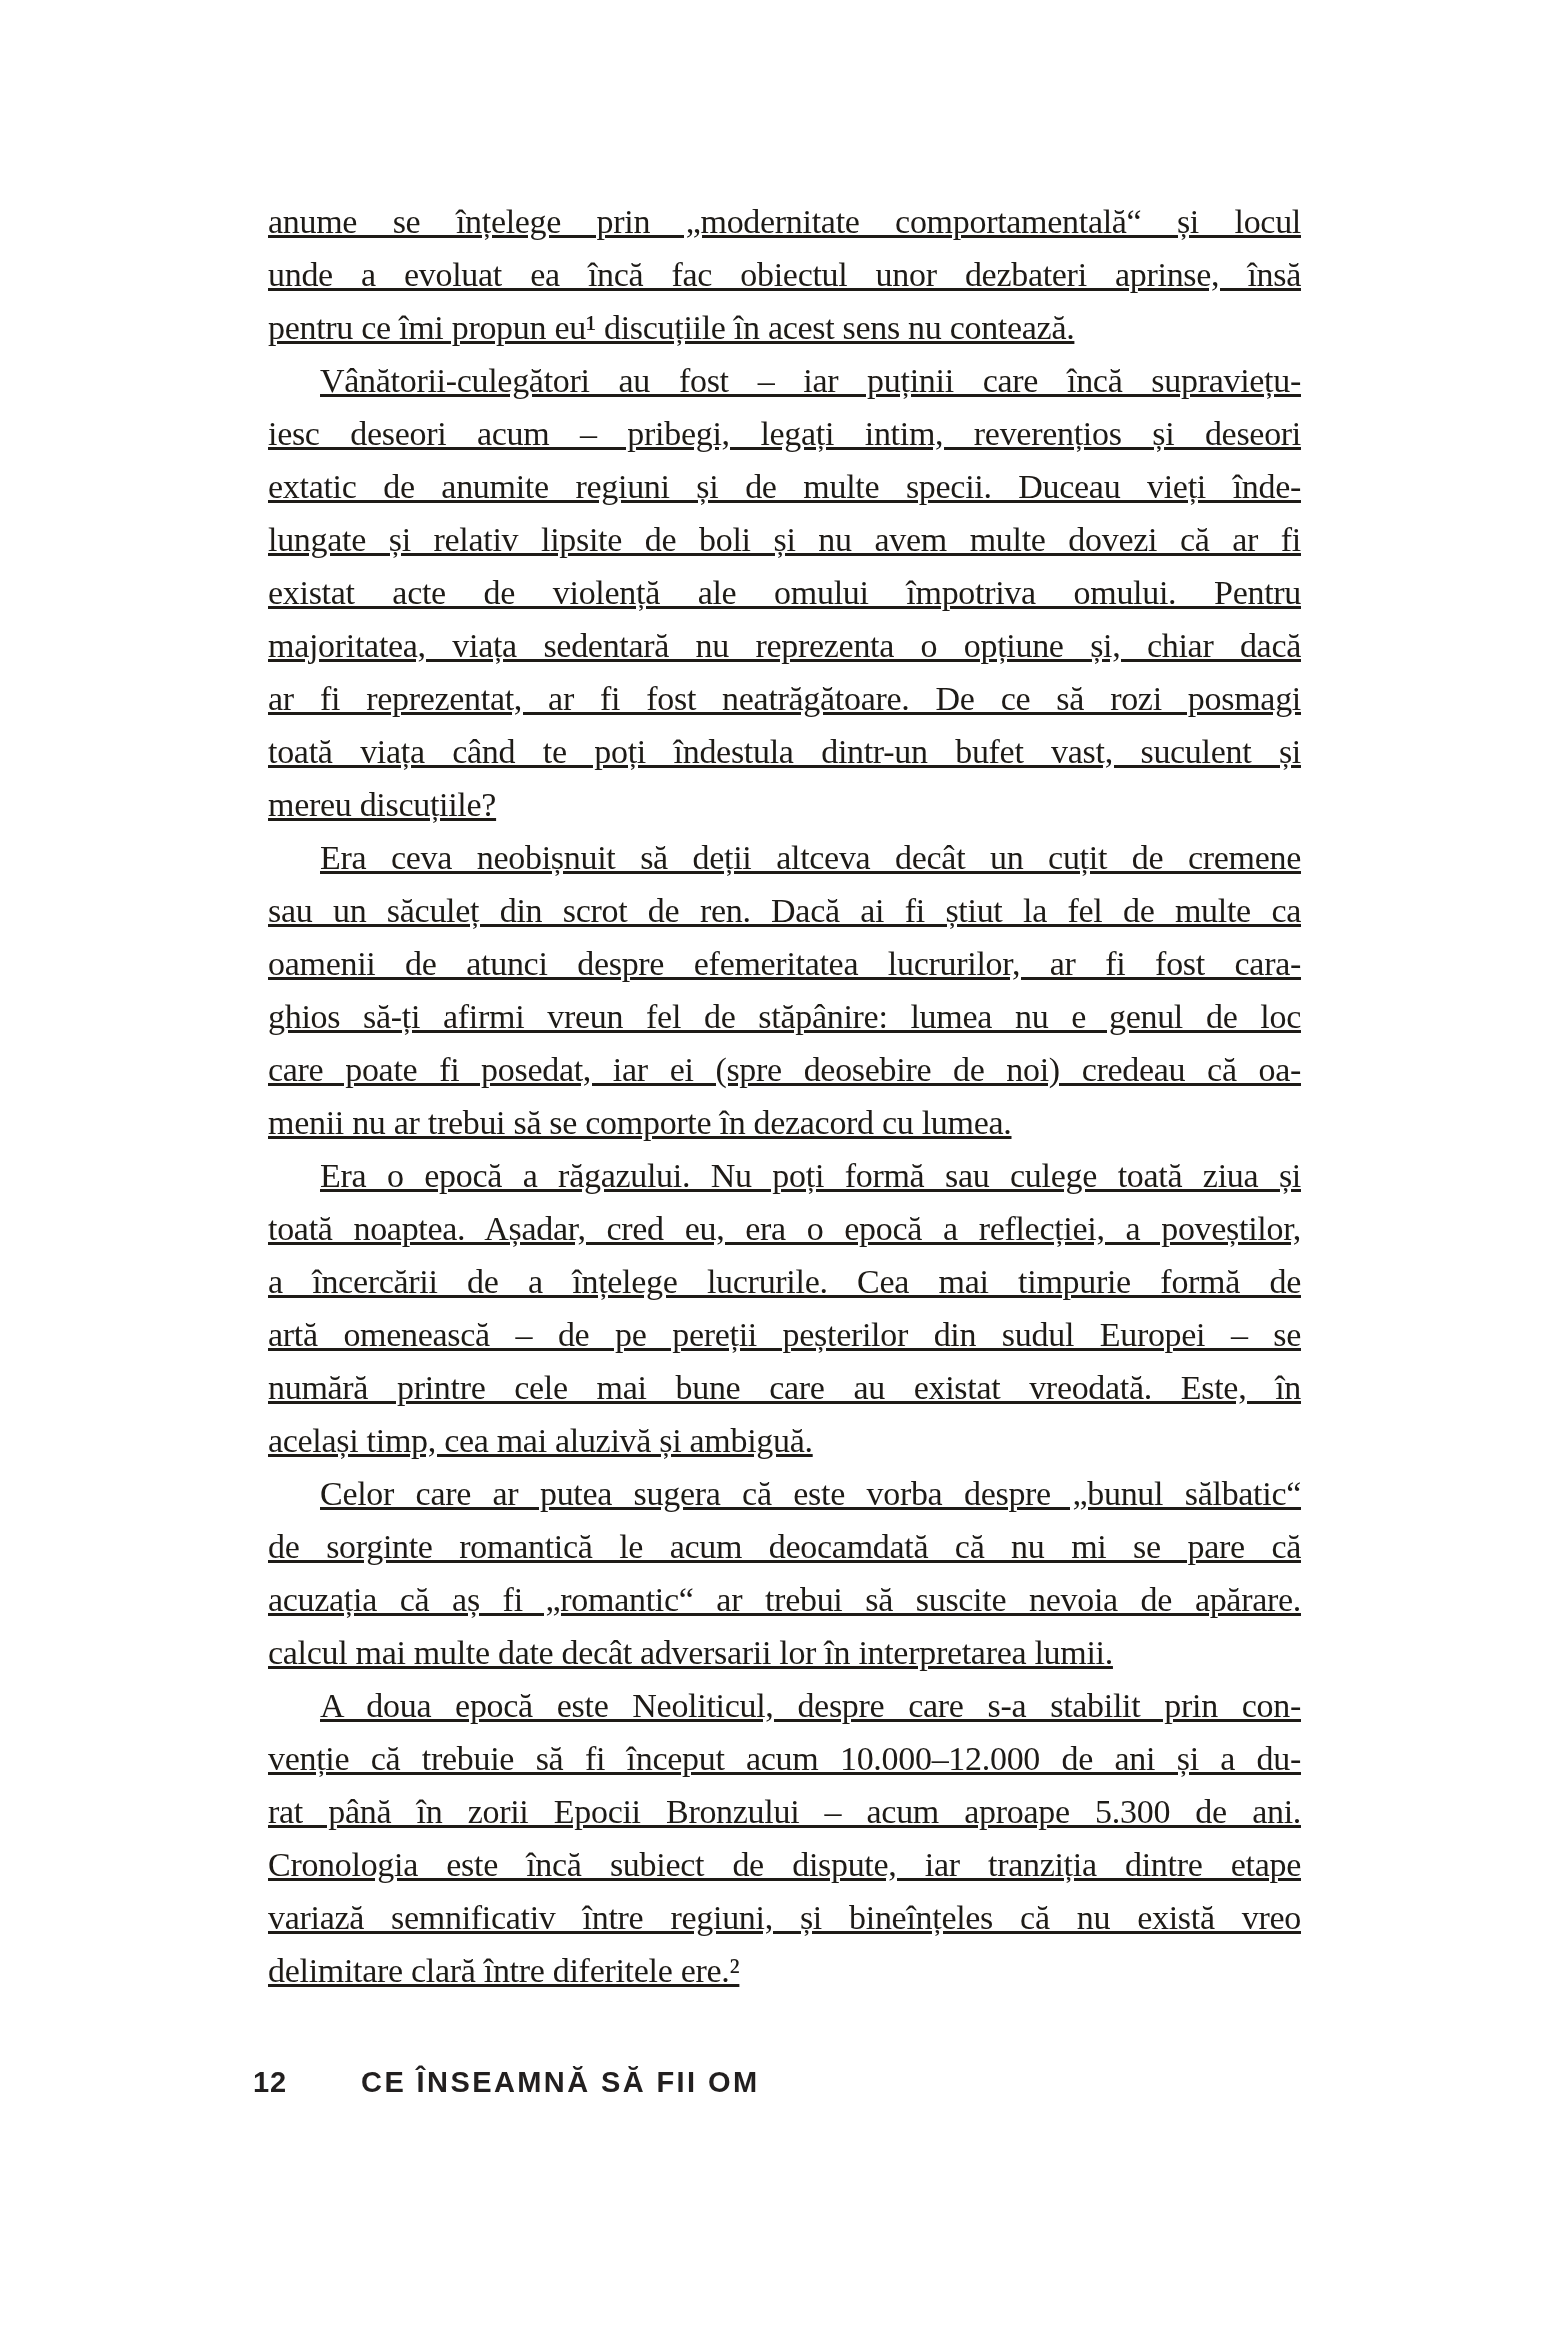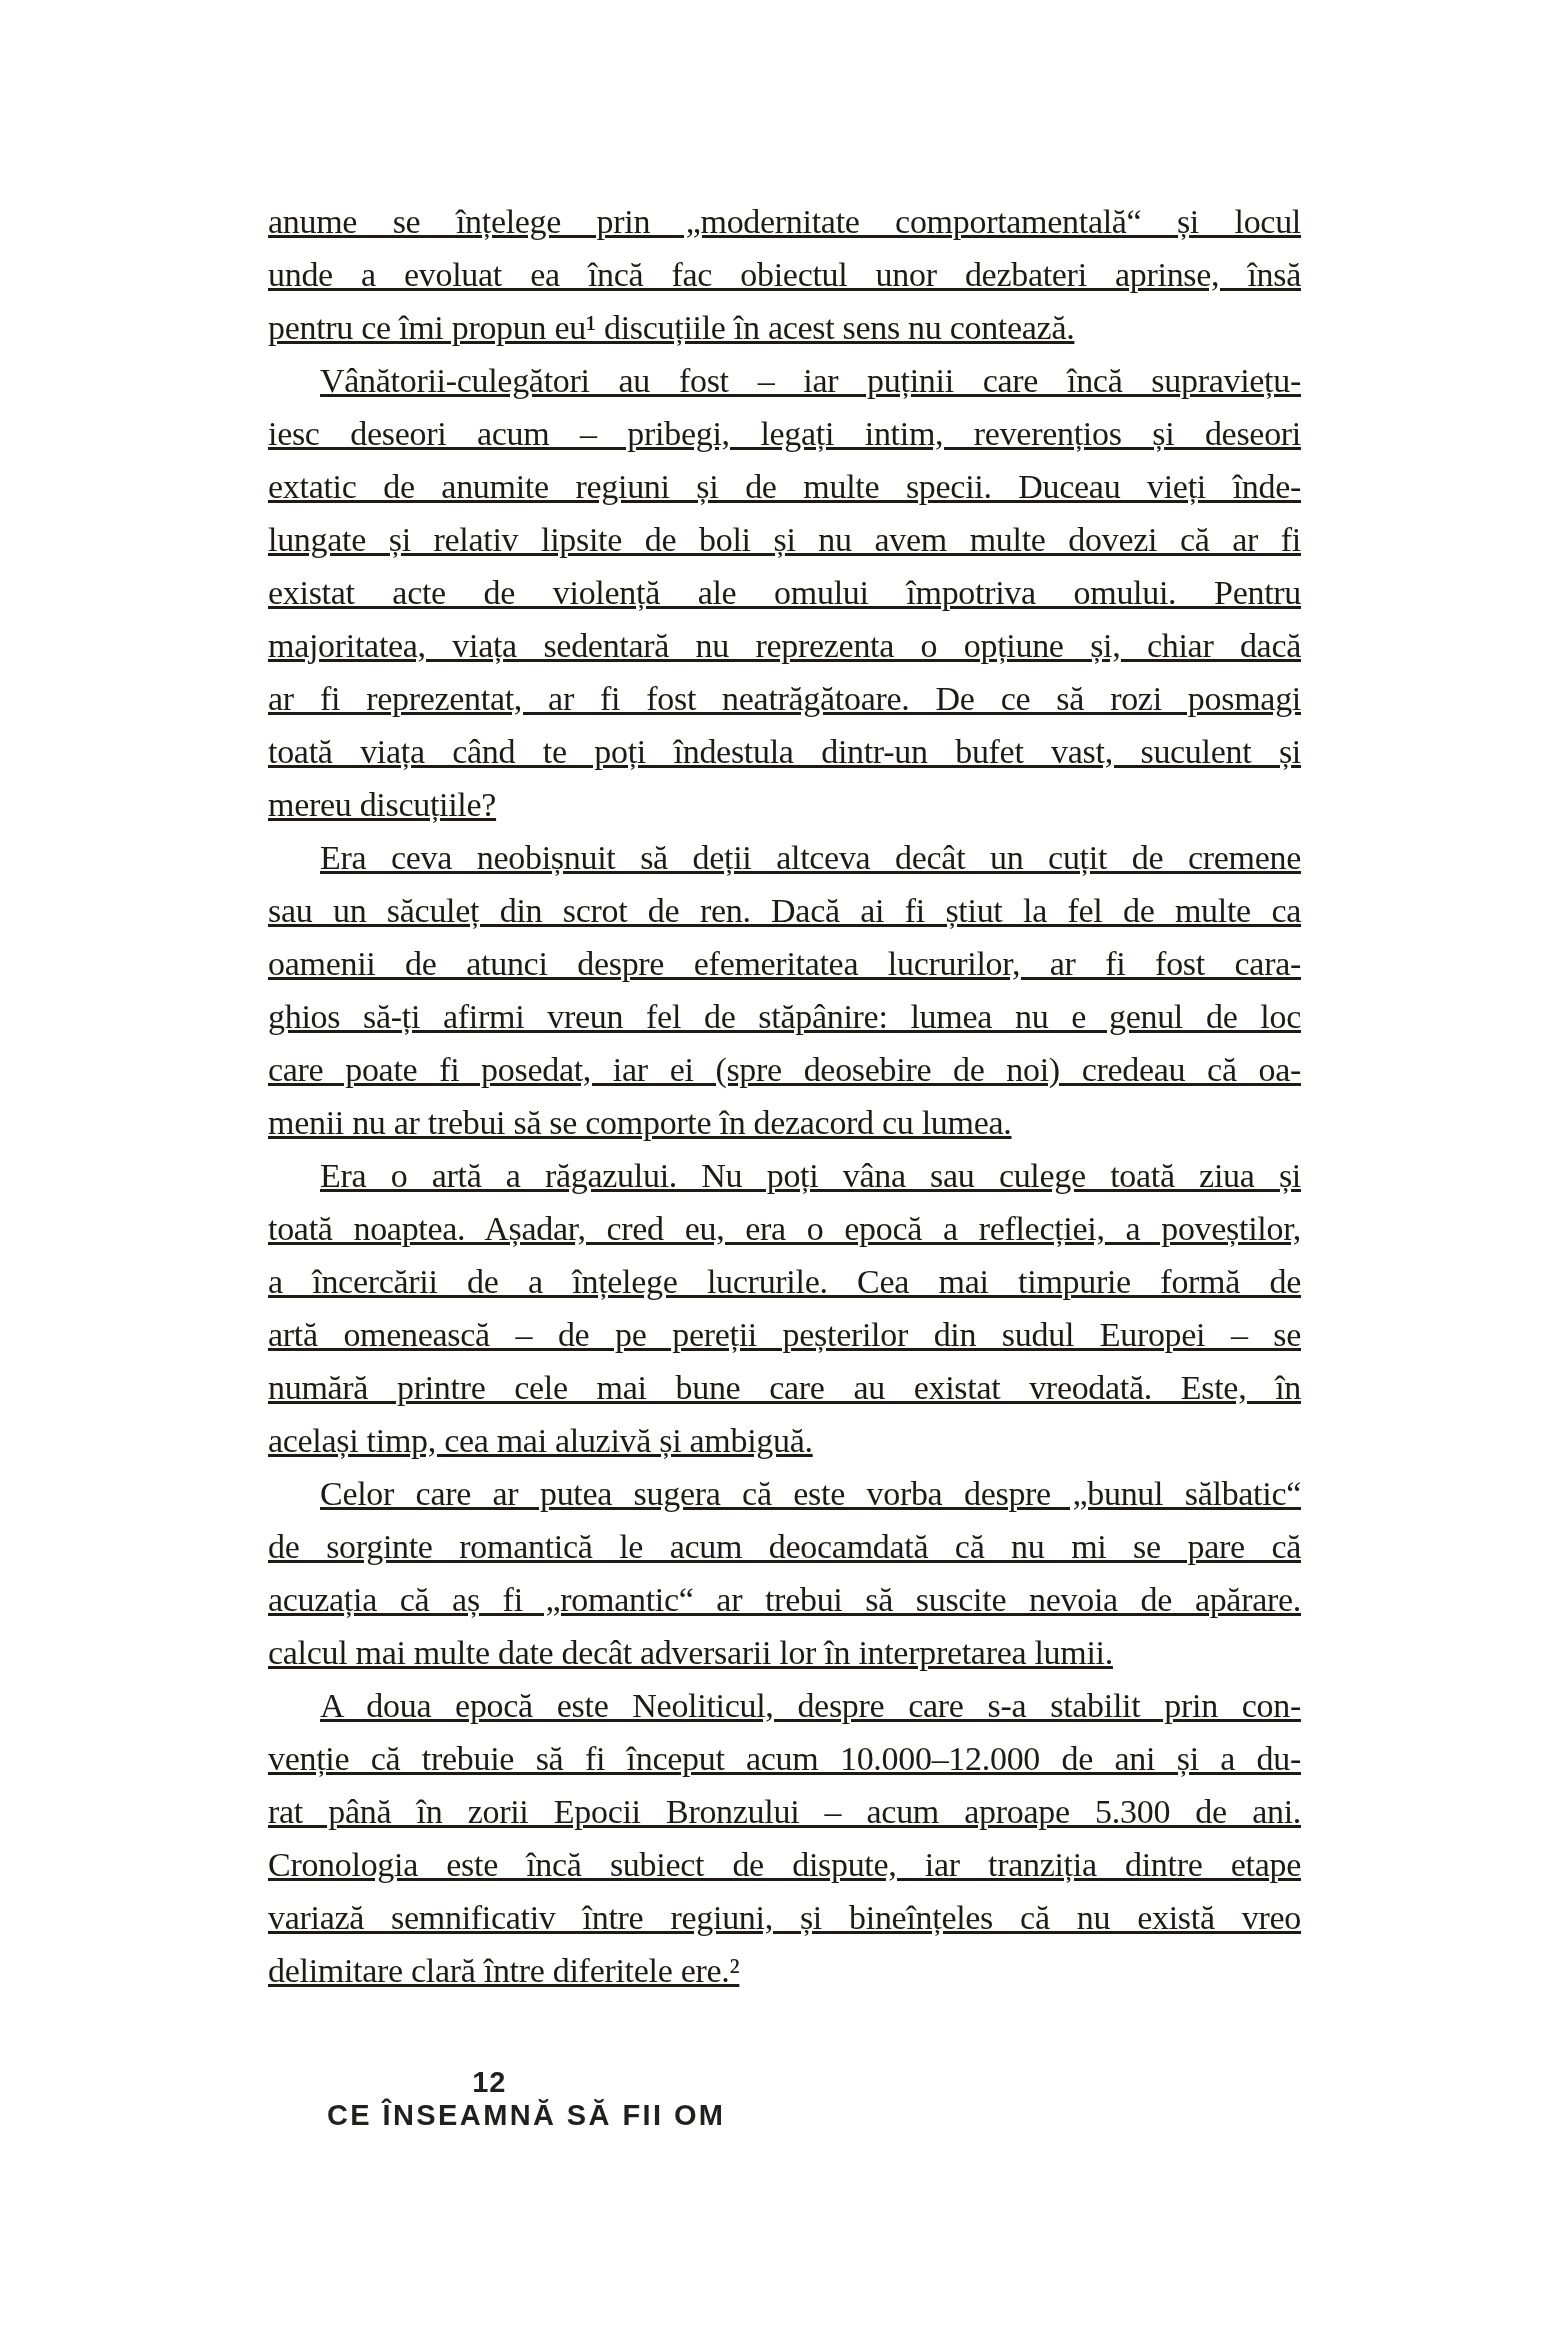"Era o artă a răgazului." div.line { text: artă a răgazului. Nu poți vâna -> epocă a răgazului. Nu poți formă }
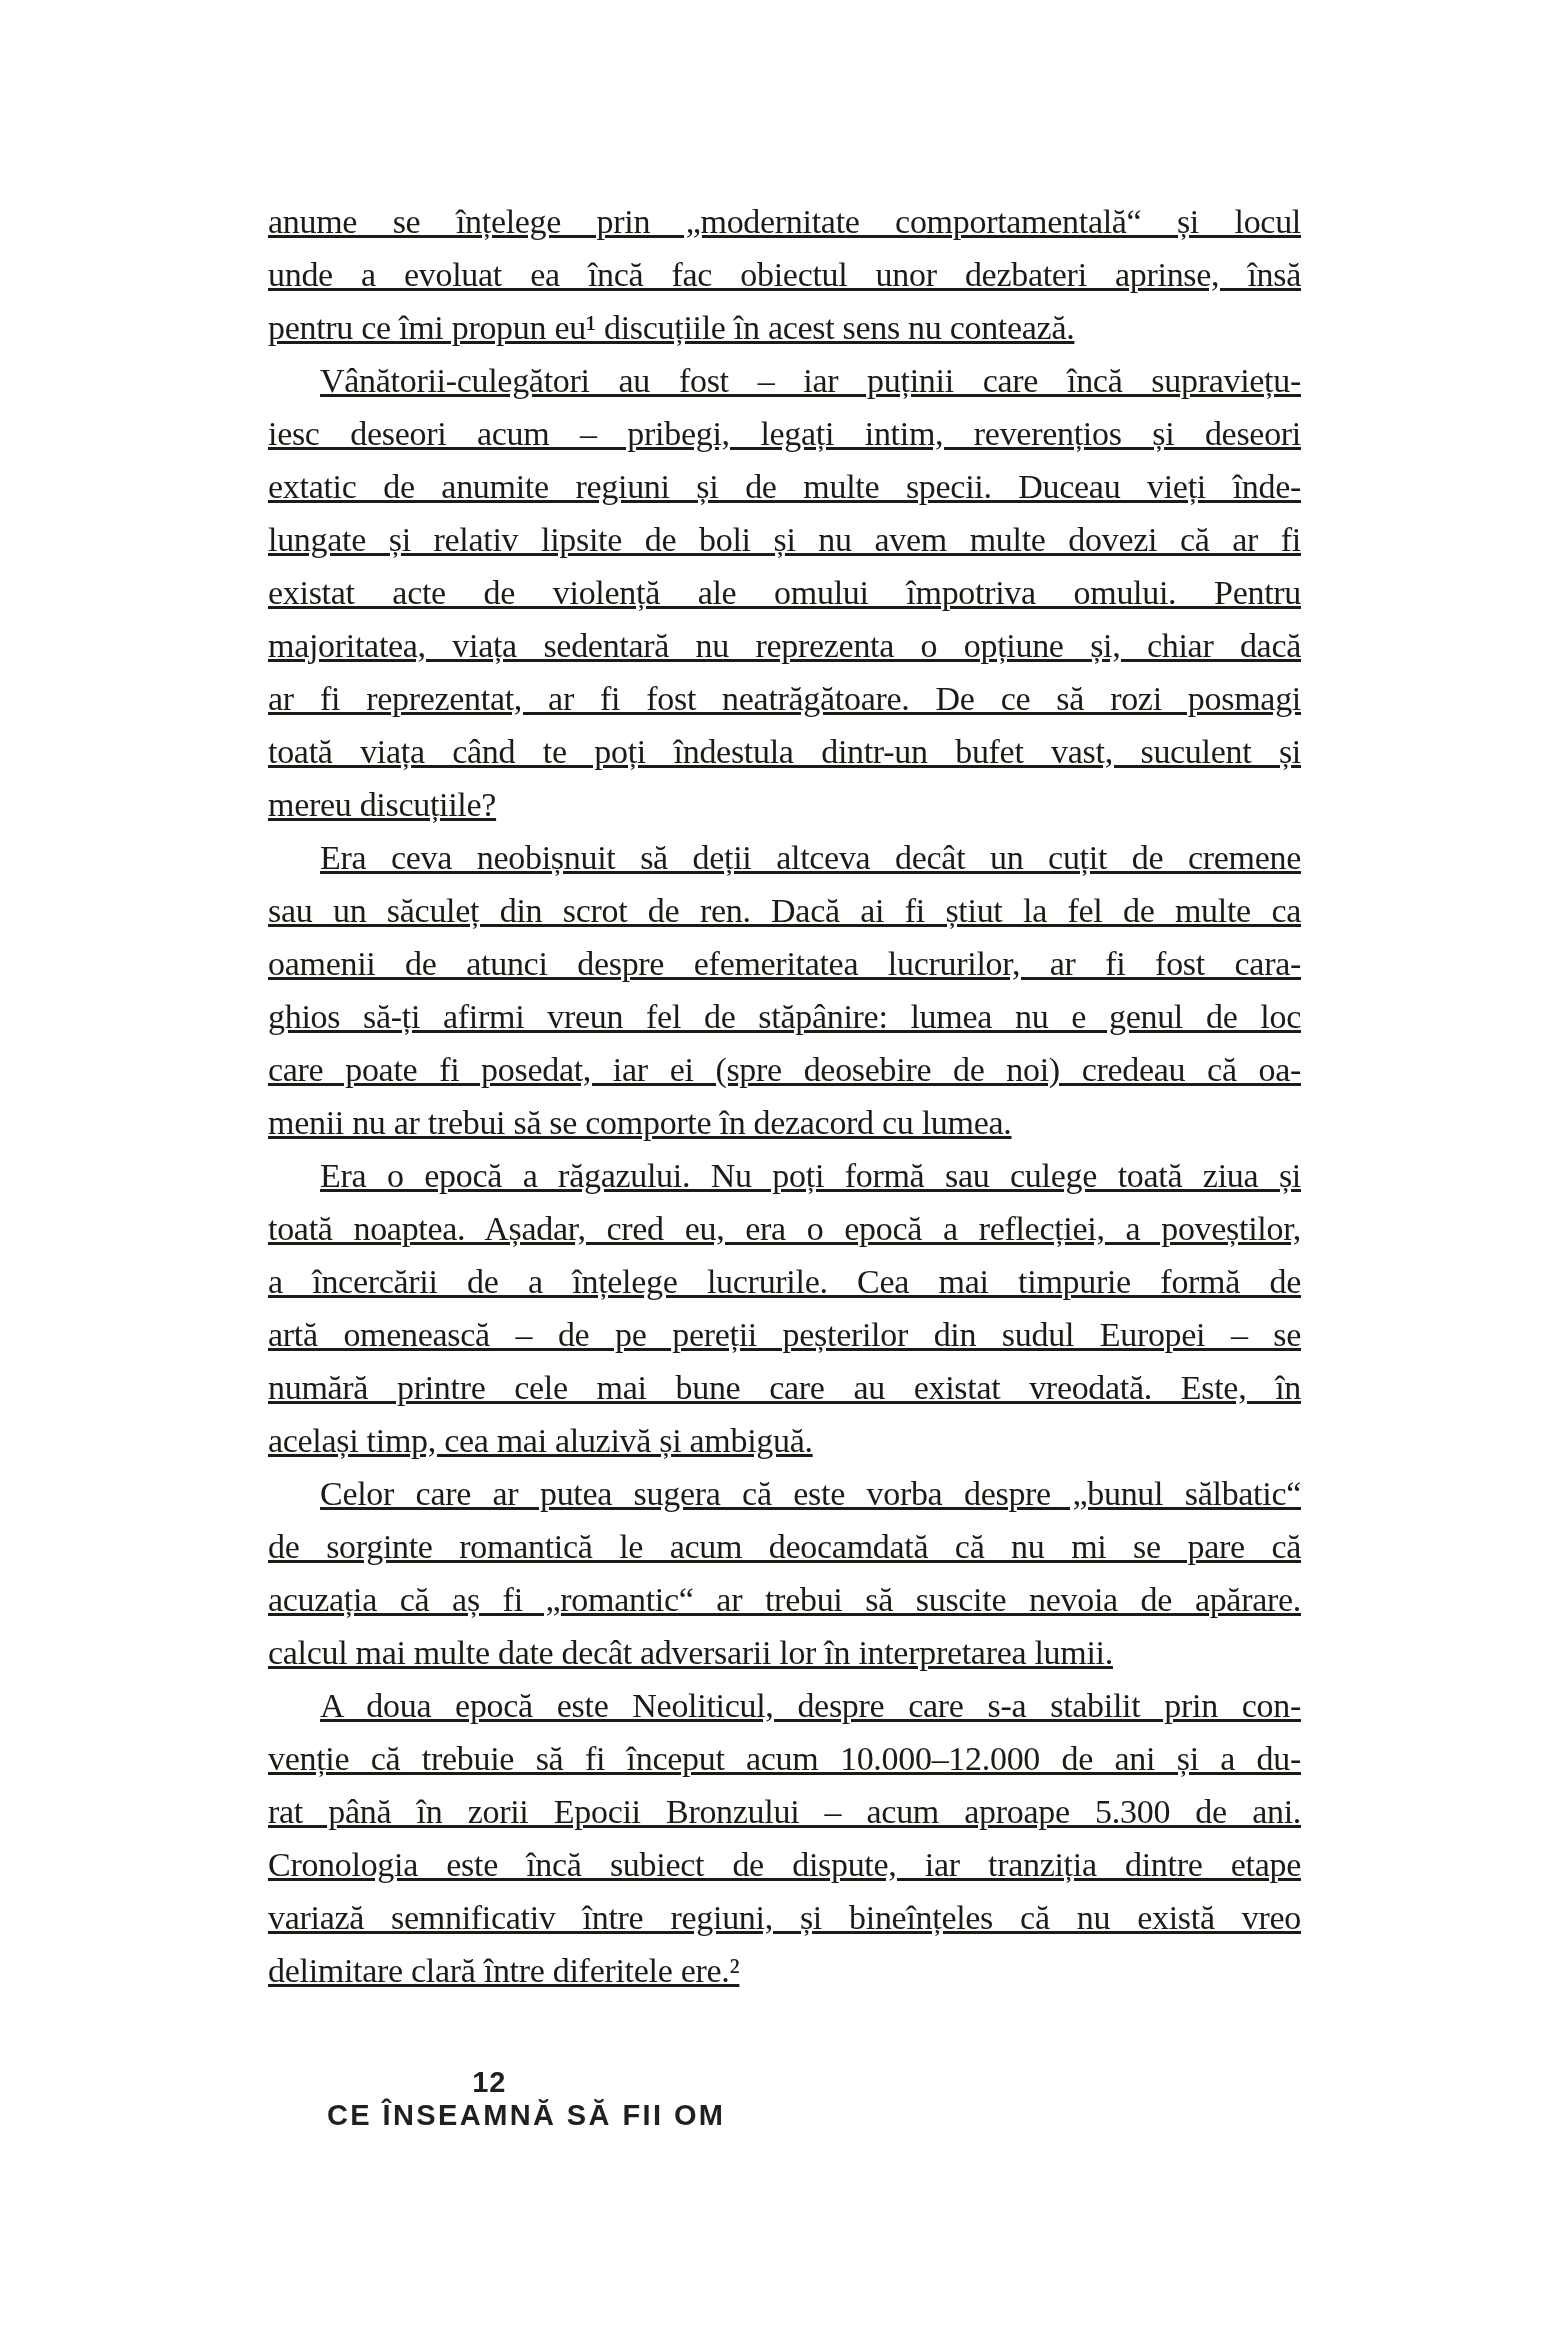"12" .footer { align-items: center -> flex-start; flex-direction: column -> none }
